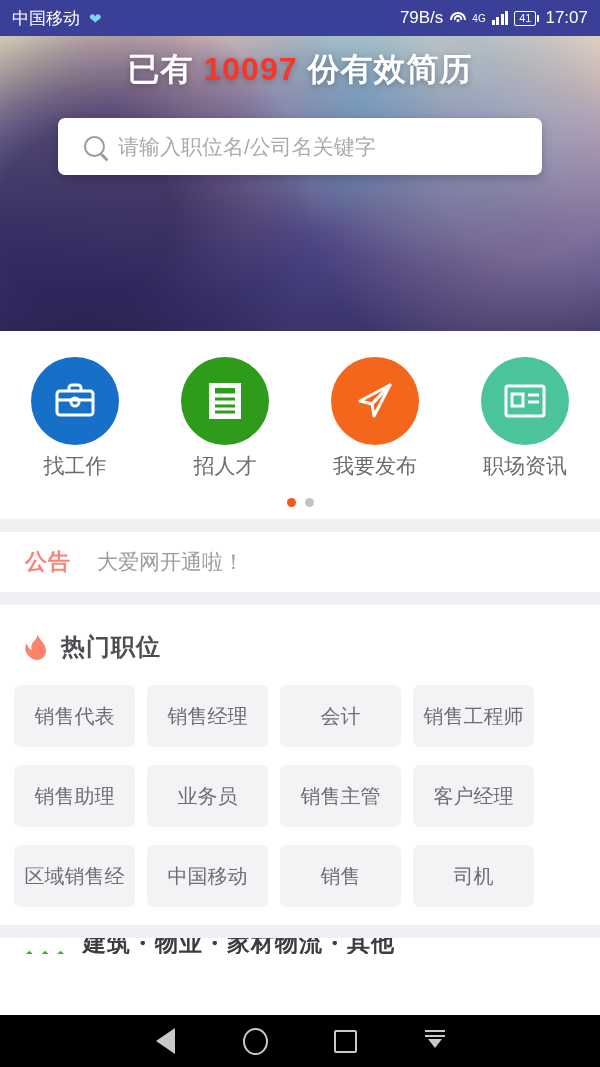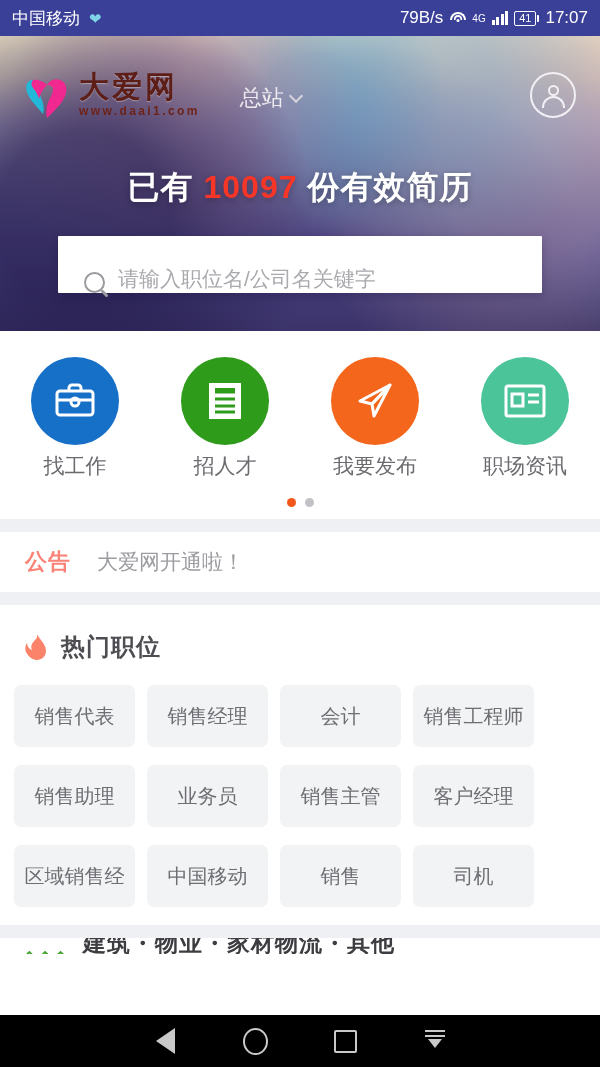"大爱网" div.hero-top { html: <div> <div> <span> <svg> <path></path> <path></path> <path></path> </svg> </span> <span> <span>大爱网</span> <span>www.daai1.com</span> </span> </div> <div> <span>总站</span> <span></span> </div> <div> <span> <span></span> <span></span> </span> </div> </div> -> none }
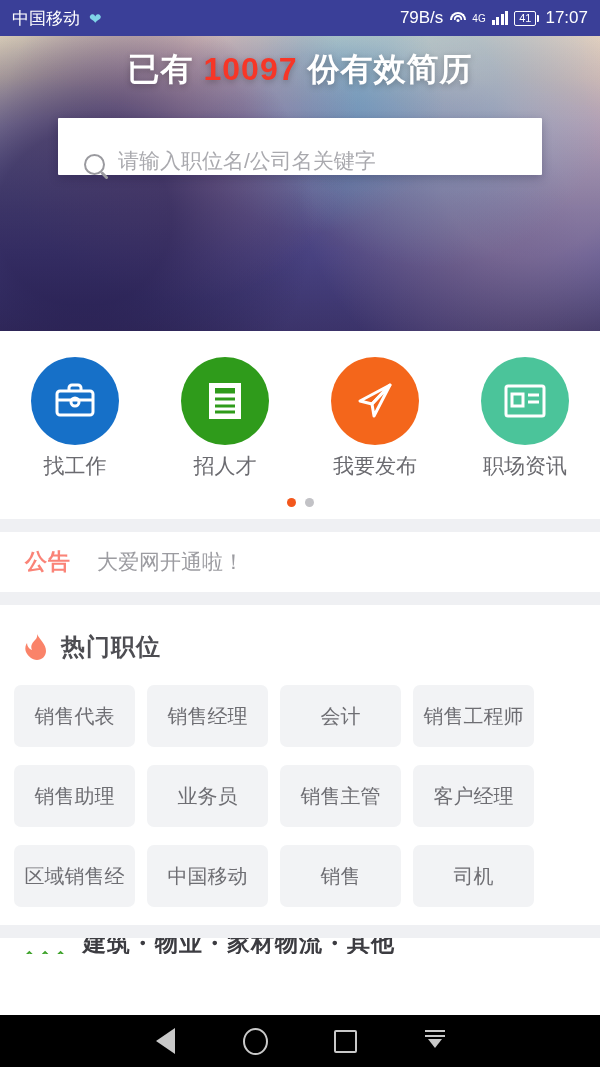"请输入职位名/公司名关键字" .searchbox { align-items: flex-end -> center; border-radius: 1px -> 7px }
